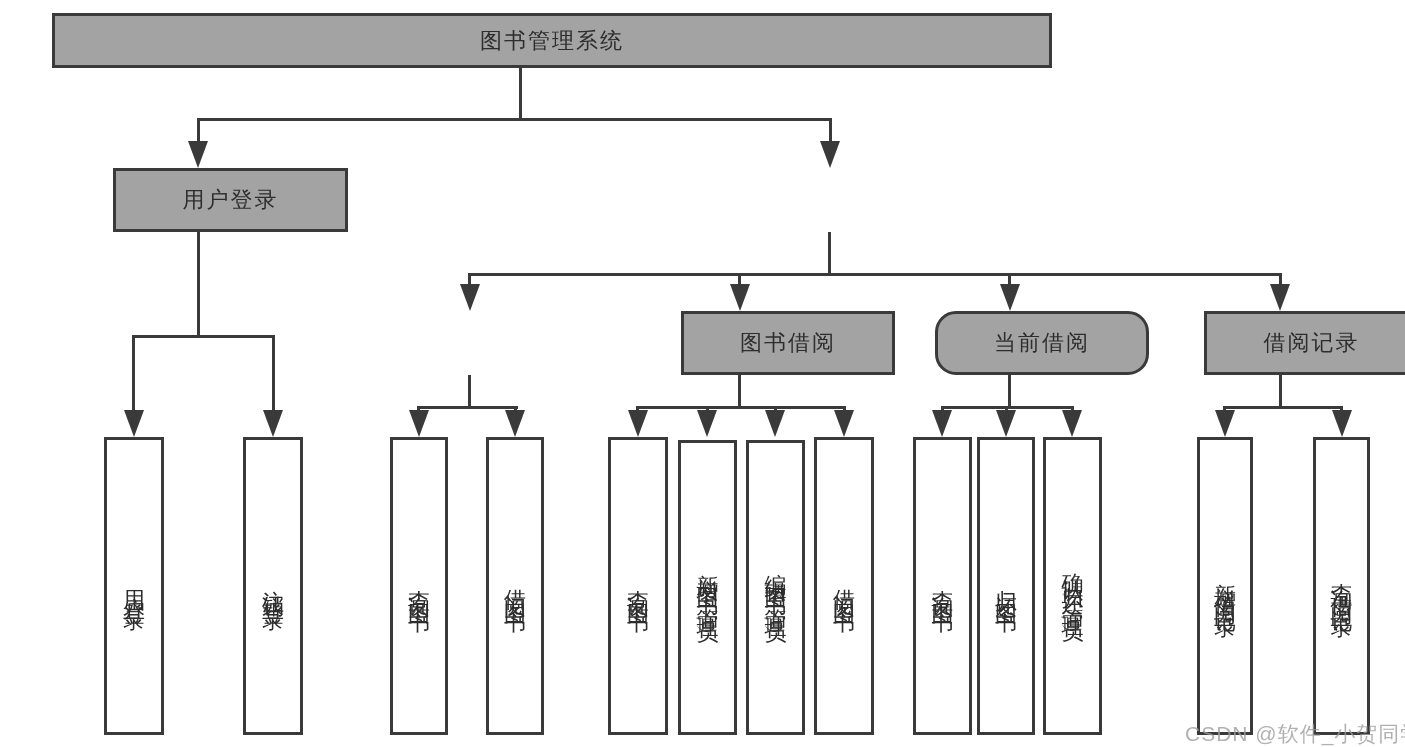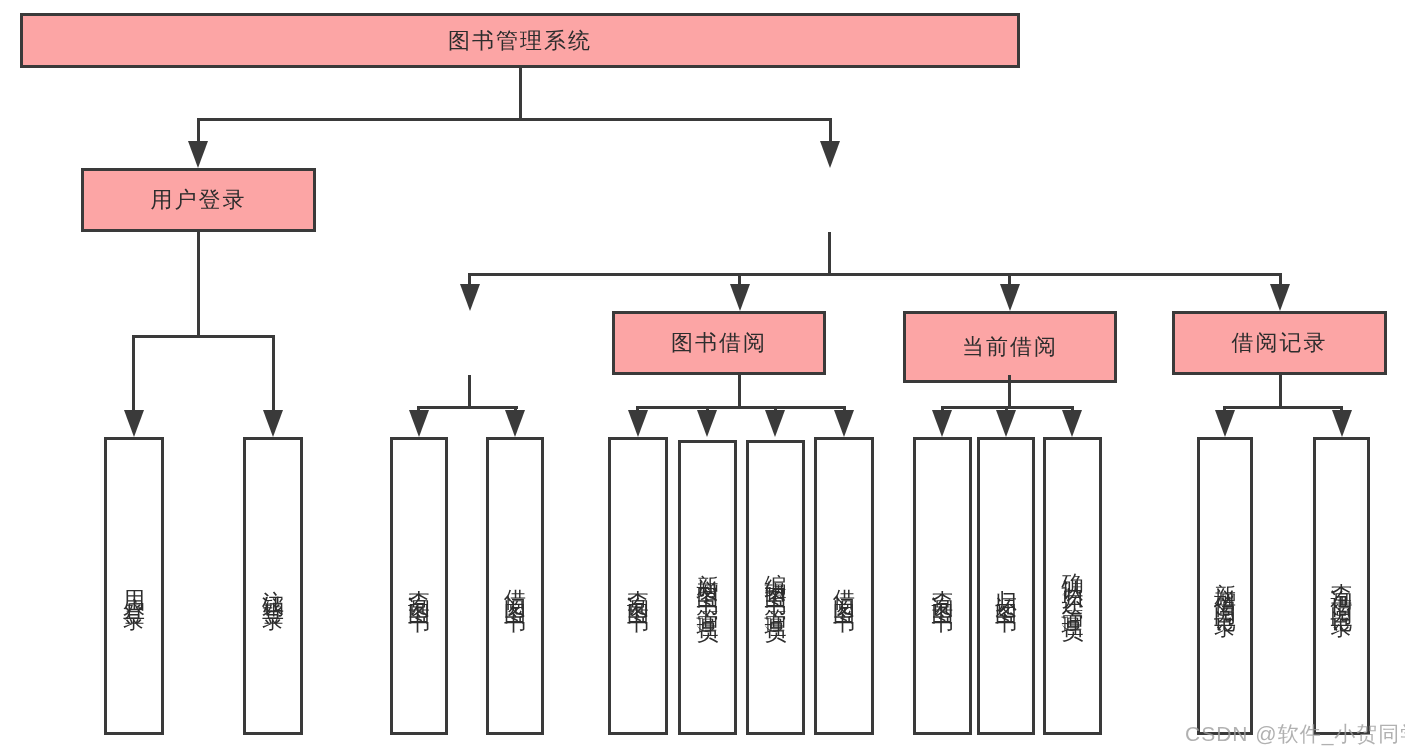"图书管理系统" .box { background: #fca5a5 -> #a3a3a3; margin-left: none -> 32px }
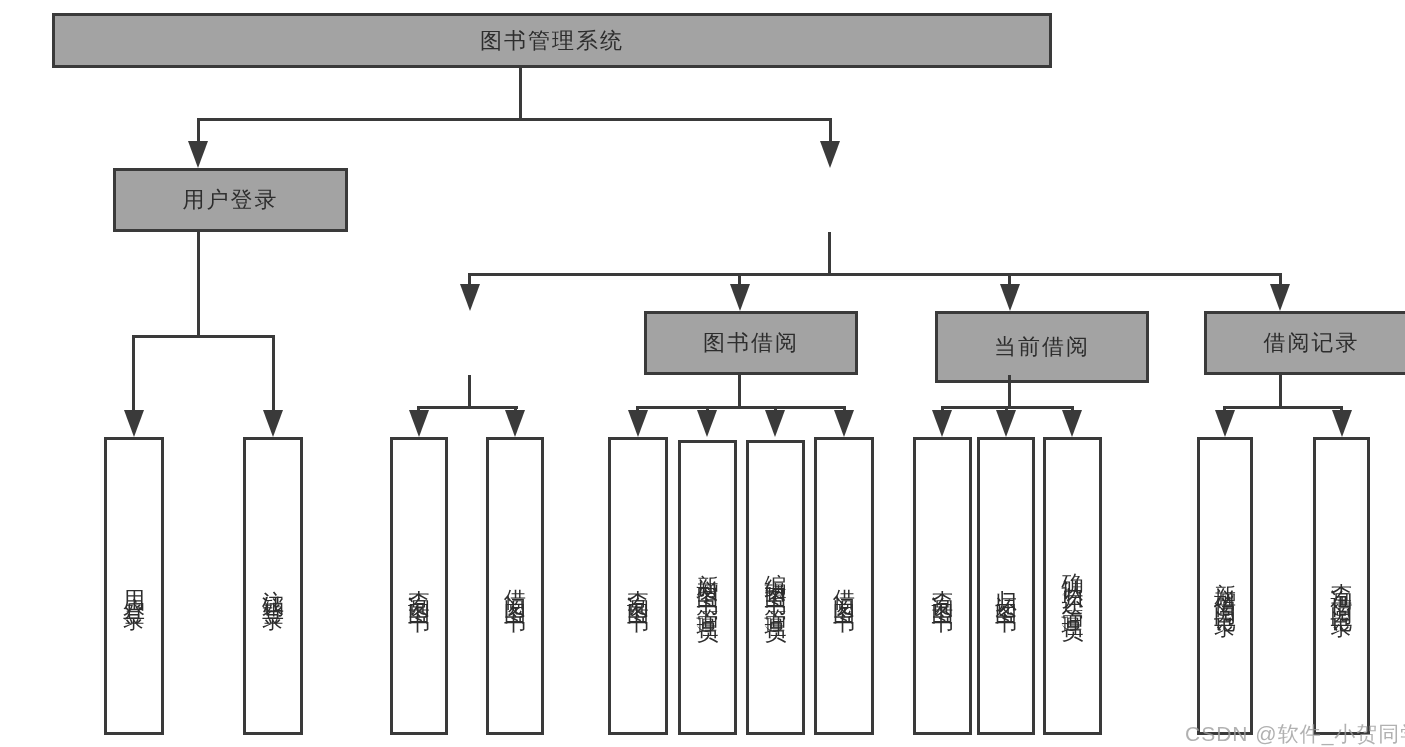"图书借阅" div.box { left: 612px -> 649px }
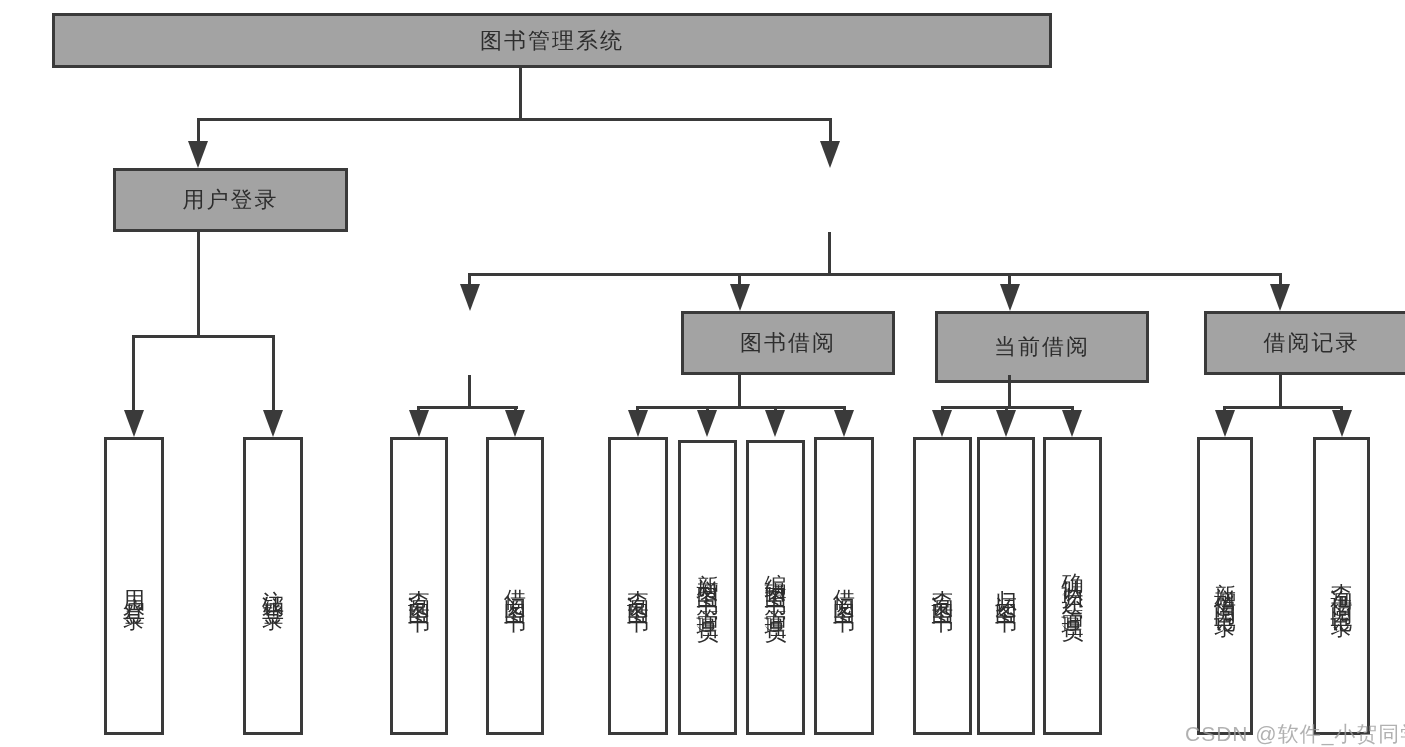"当前借阅" div.box { border-radius: none -> 21px; height: 72px -> 64px }
